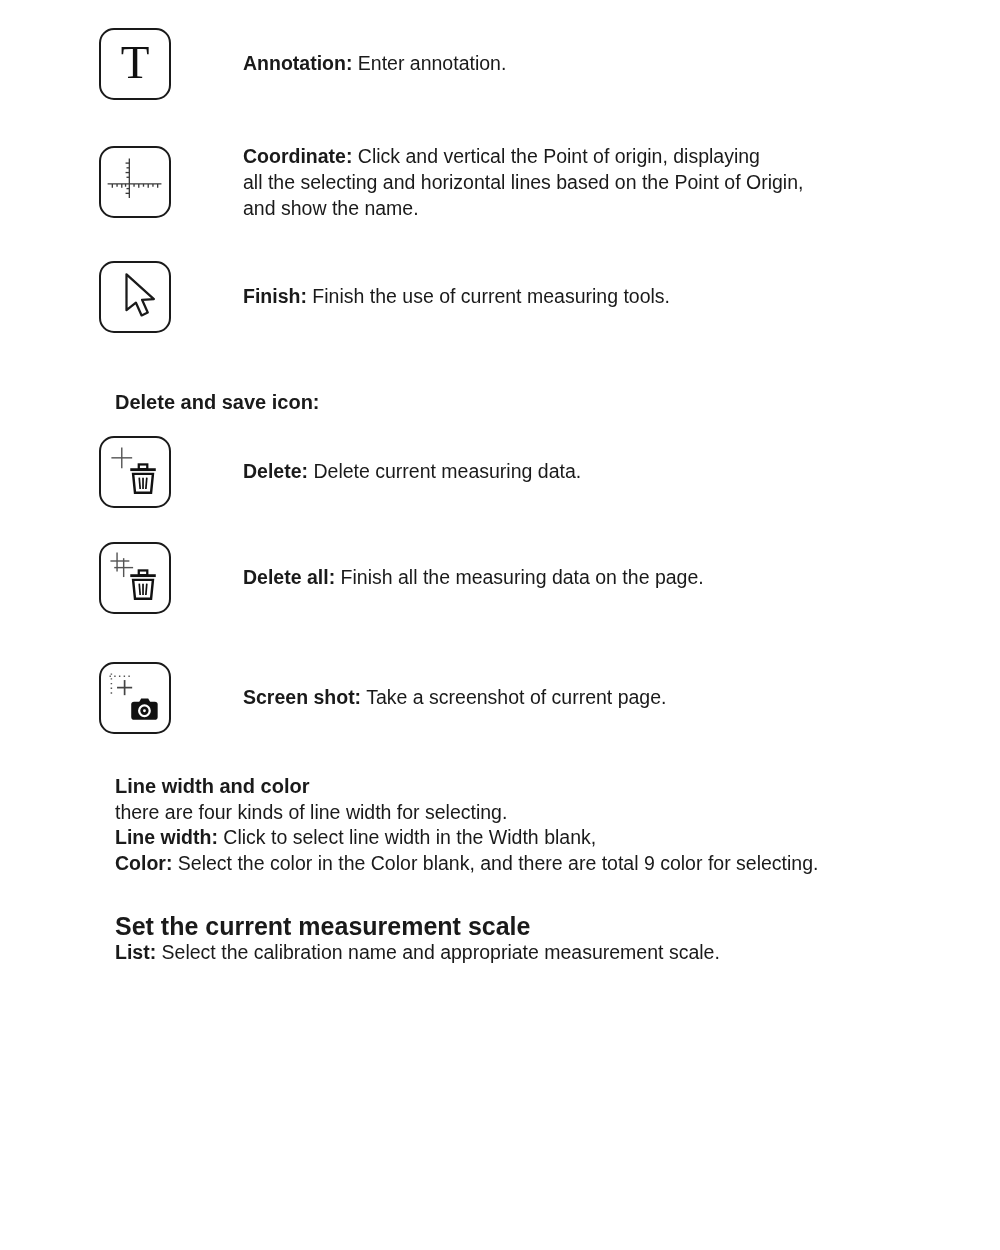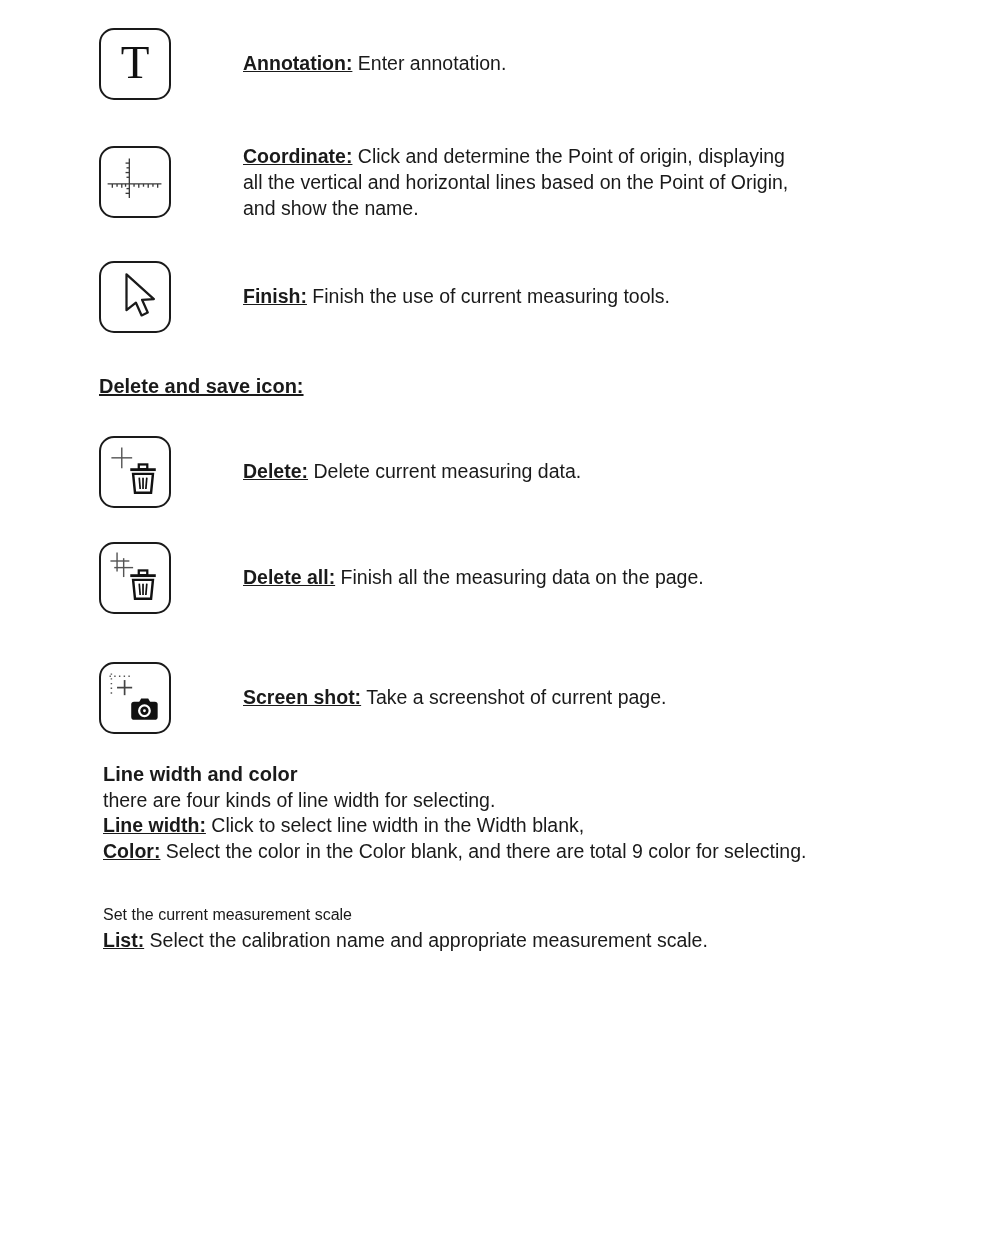"Annotation:" .desc b, .para b, .heading { text-decoration: underline -> none }
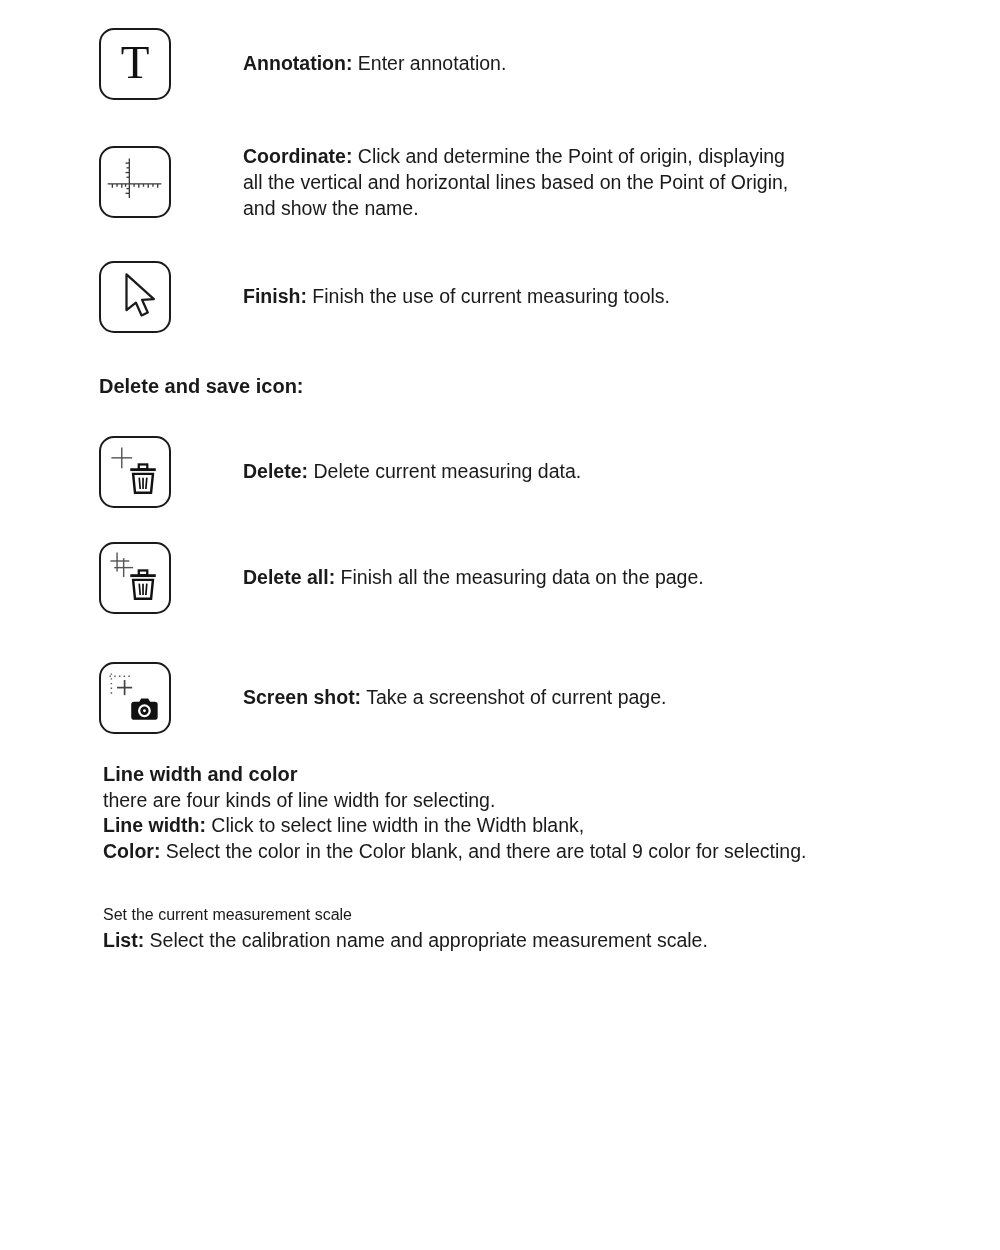"Click and determine the Point" span { text: determine -> vertical }
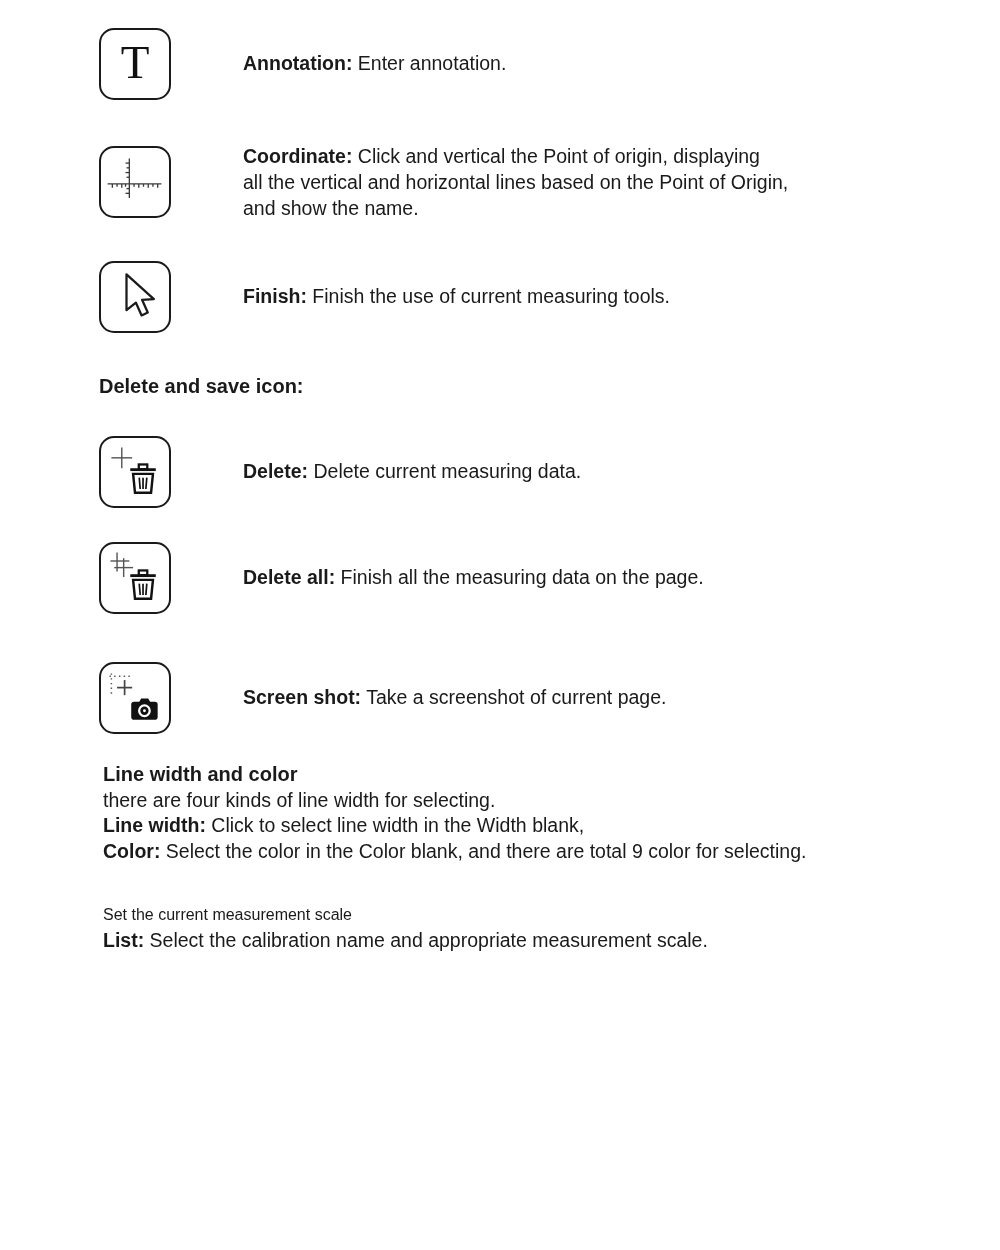"all the vertical and horizontal" span { text: vertical -> selecting }
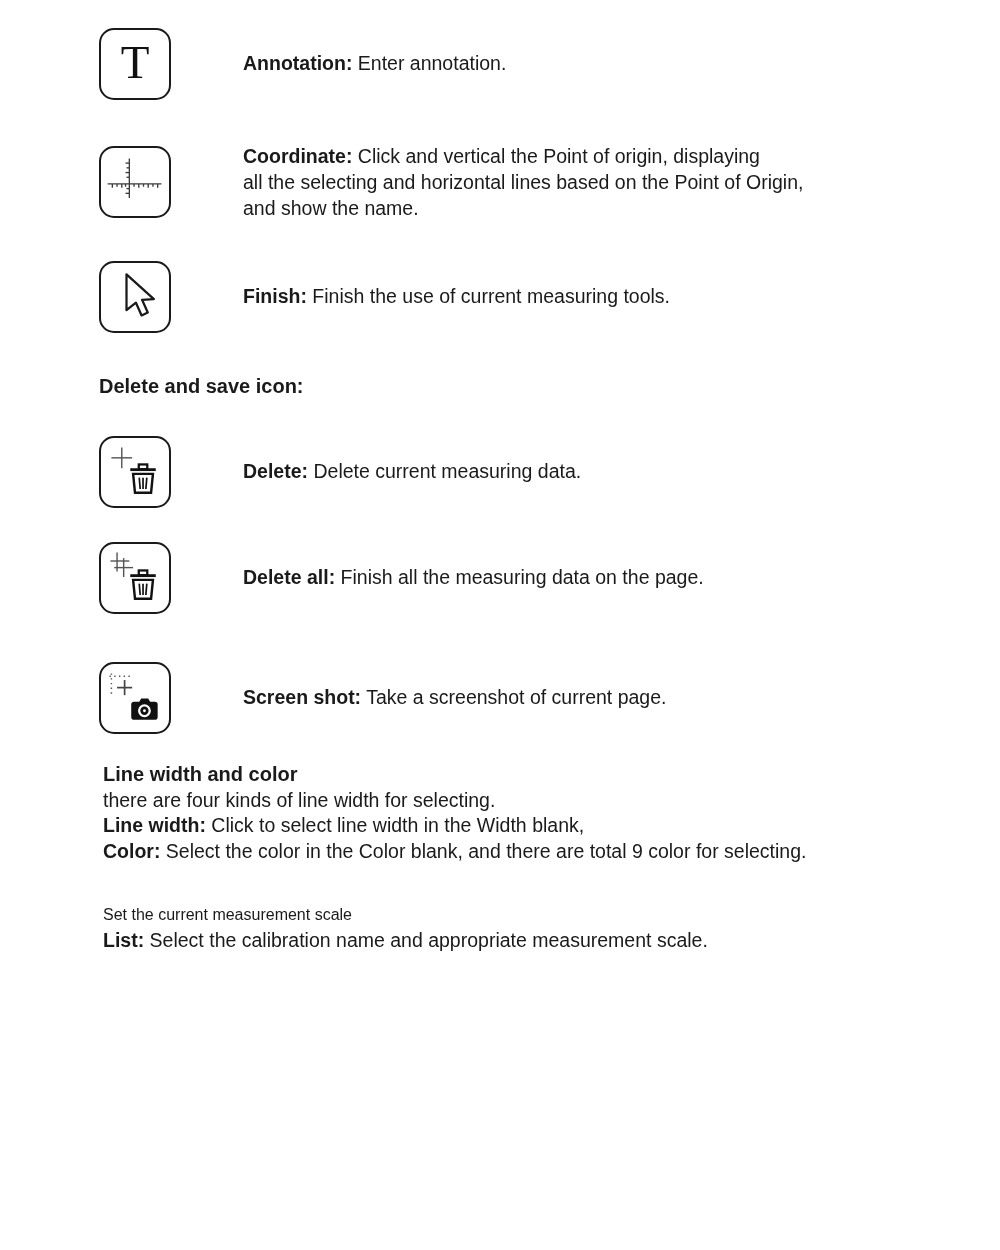"Delete and save icon:" .heading { margin: 0 -> 16px }
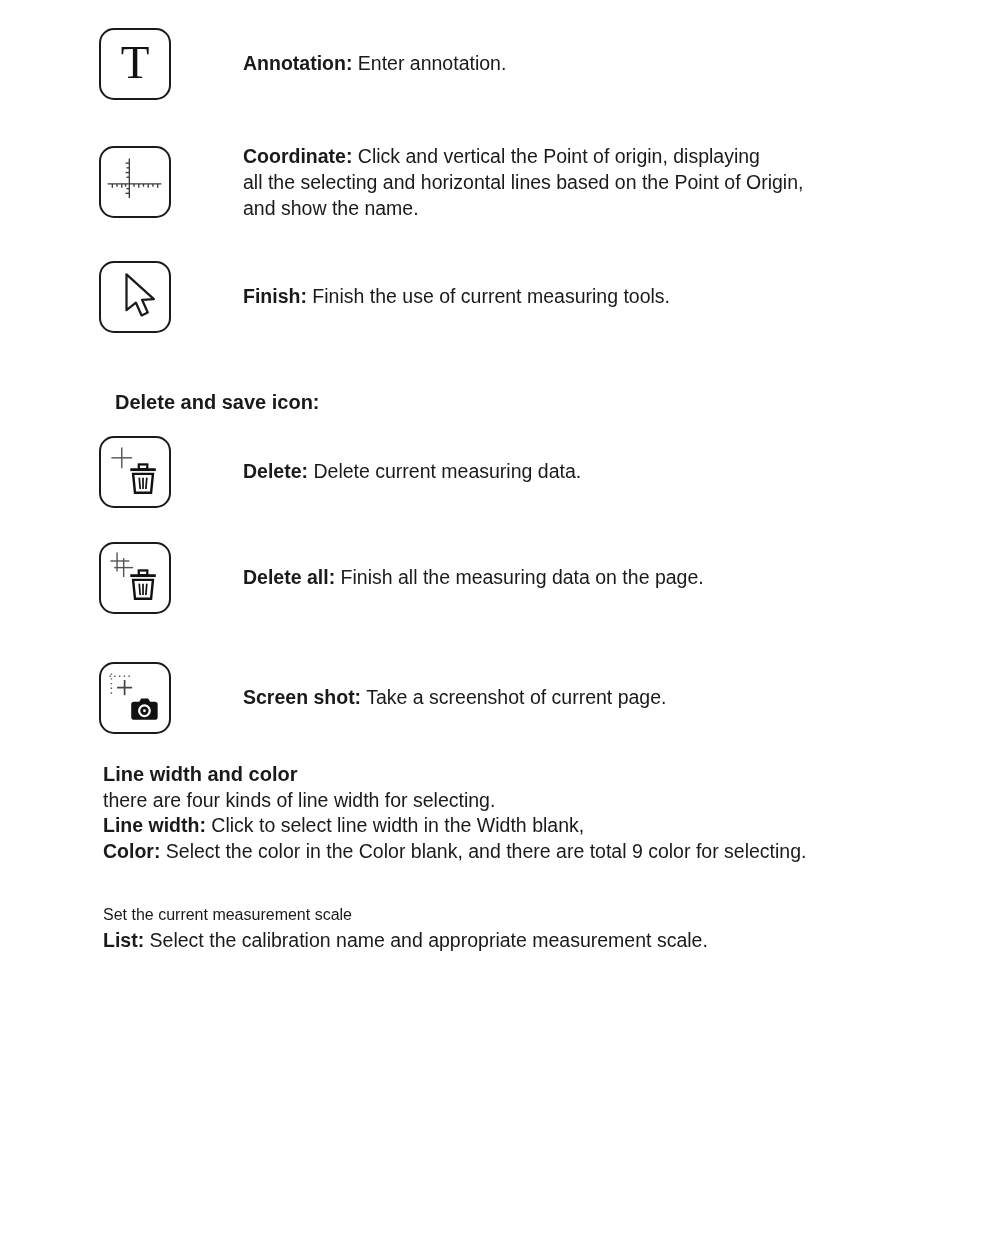"Line width and color" .para { margin: 4px -> 16px }
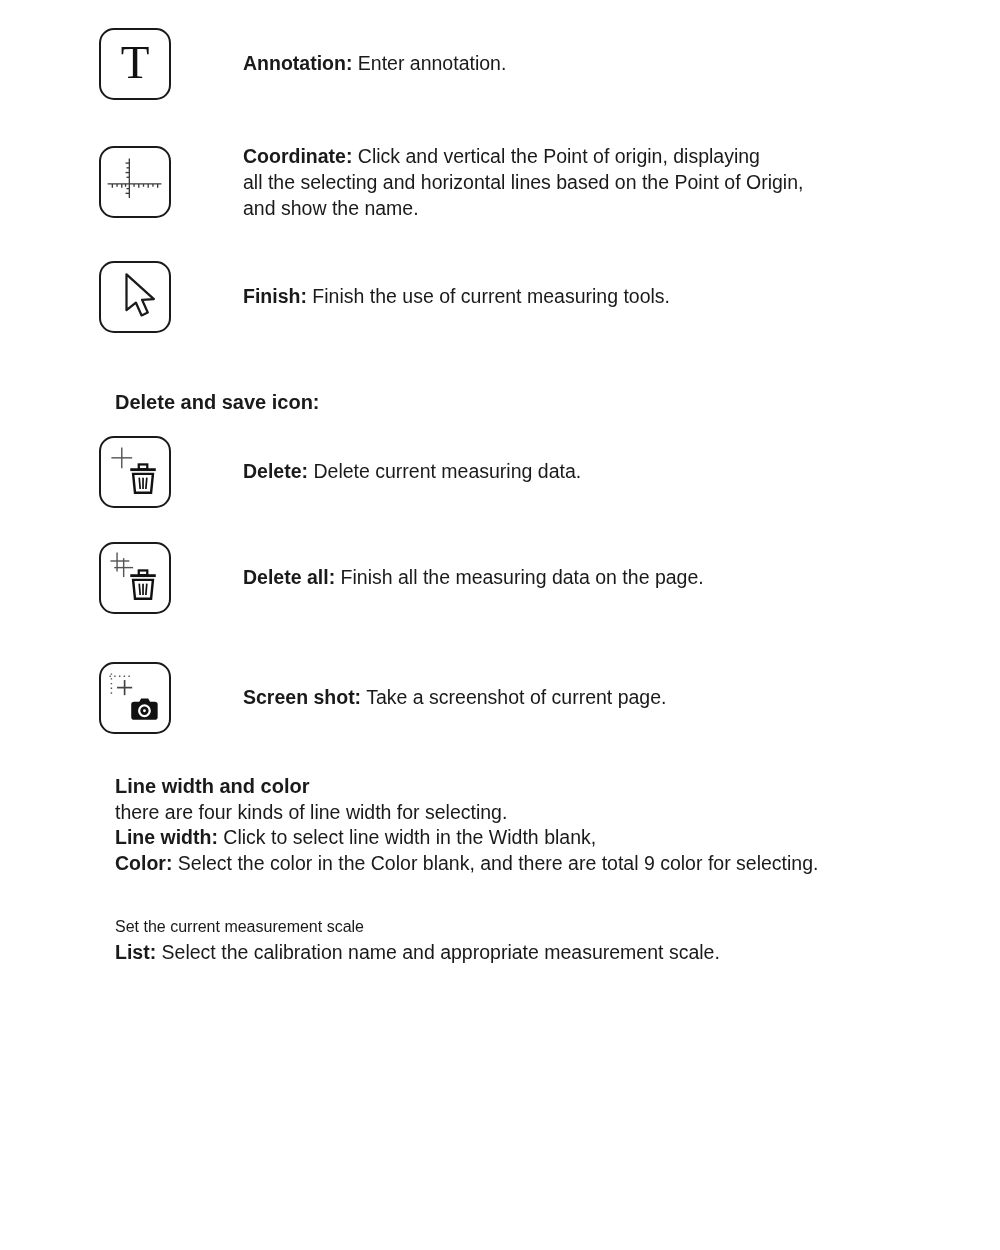"Set the current measurement scale" div { font-size: 16px -> 25px; font-weight: 400 -> 700 }
